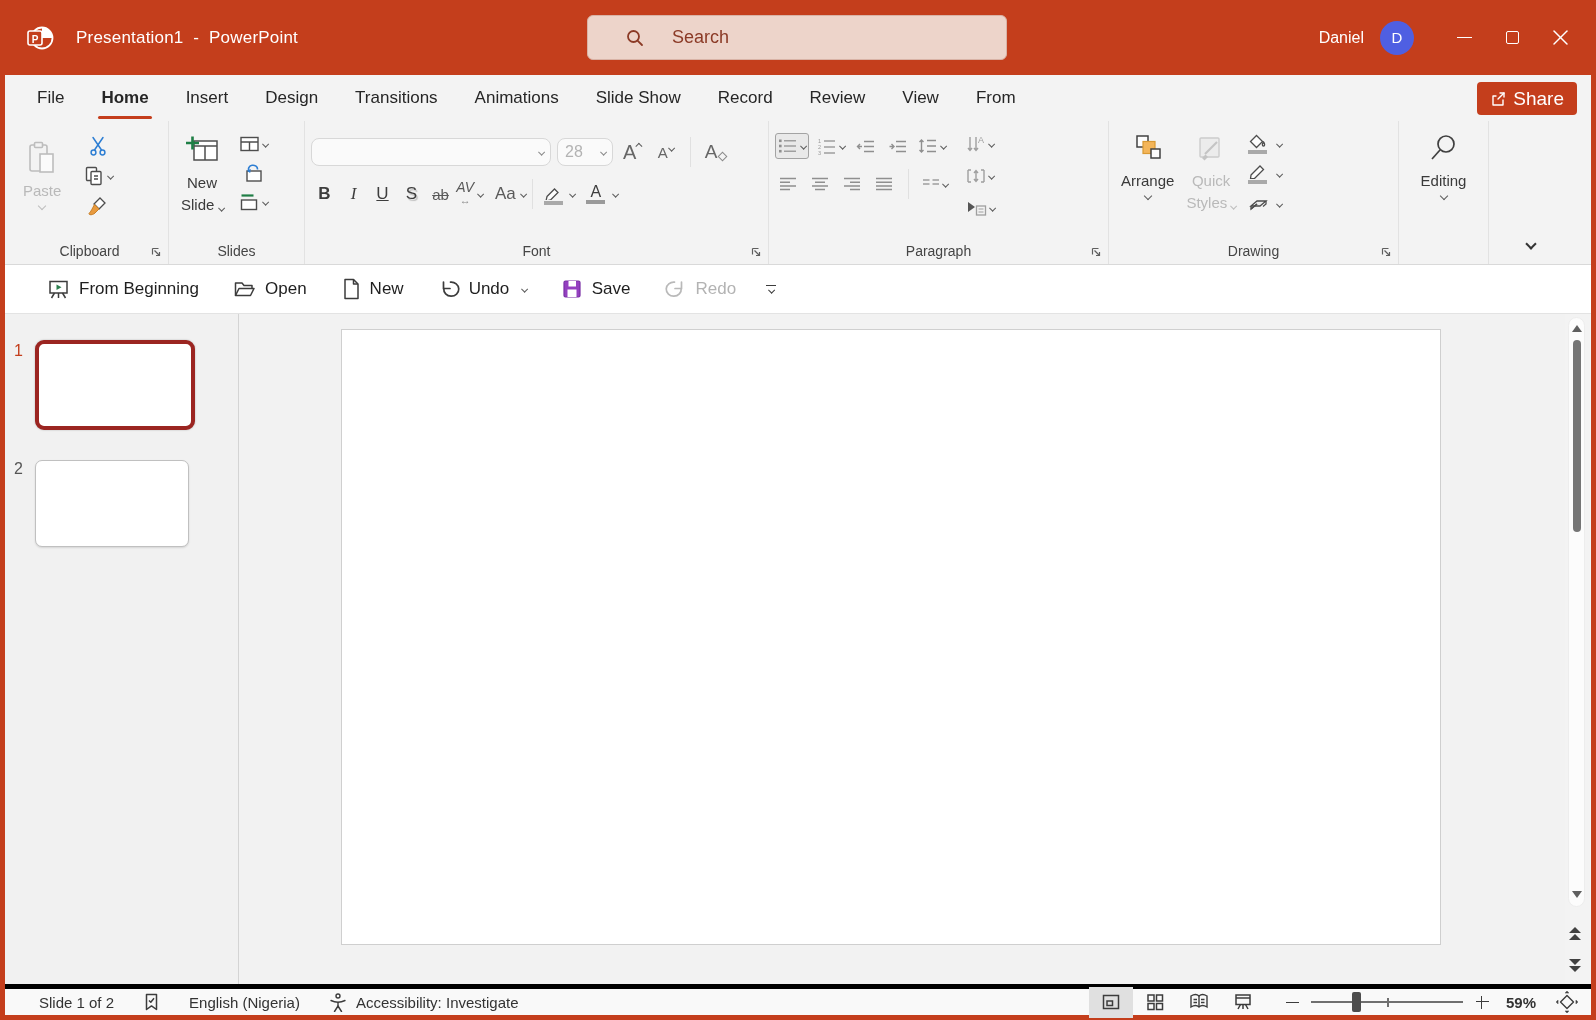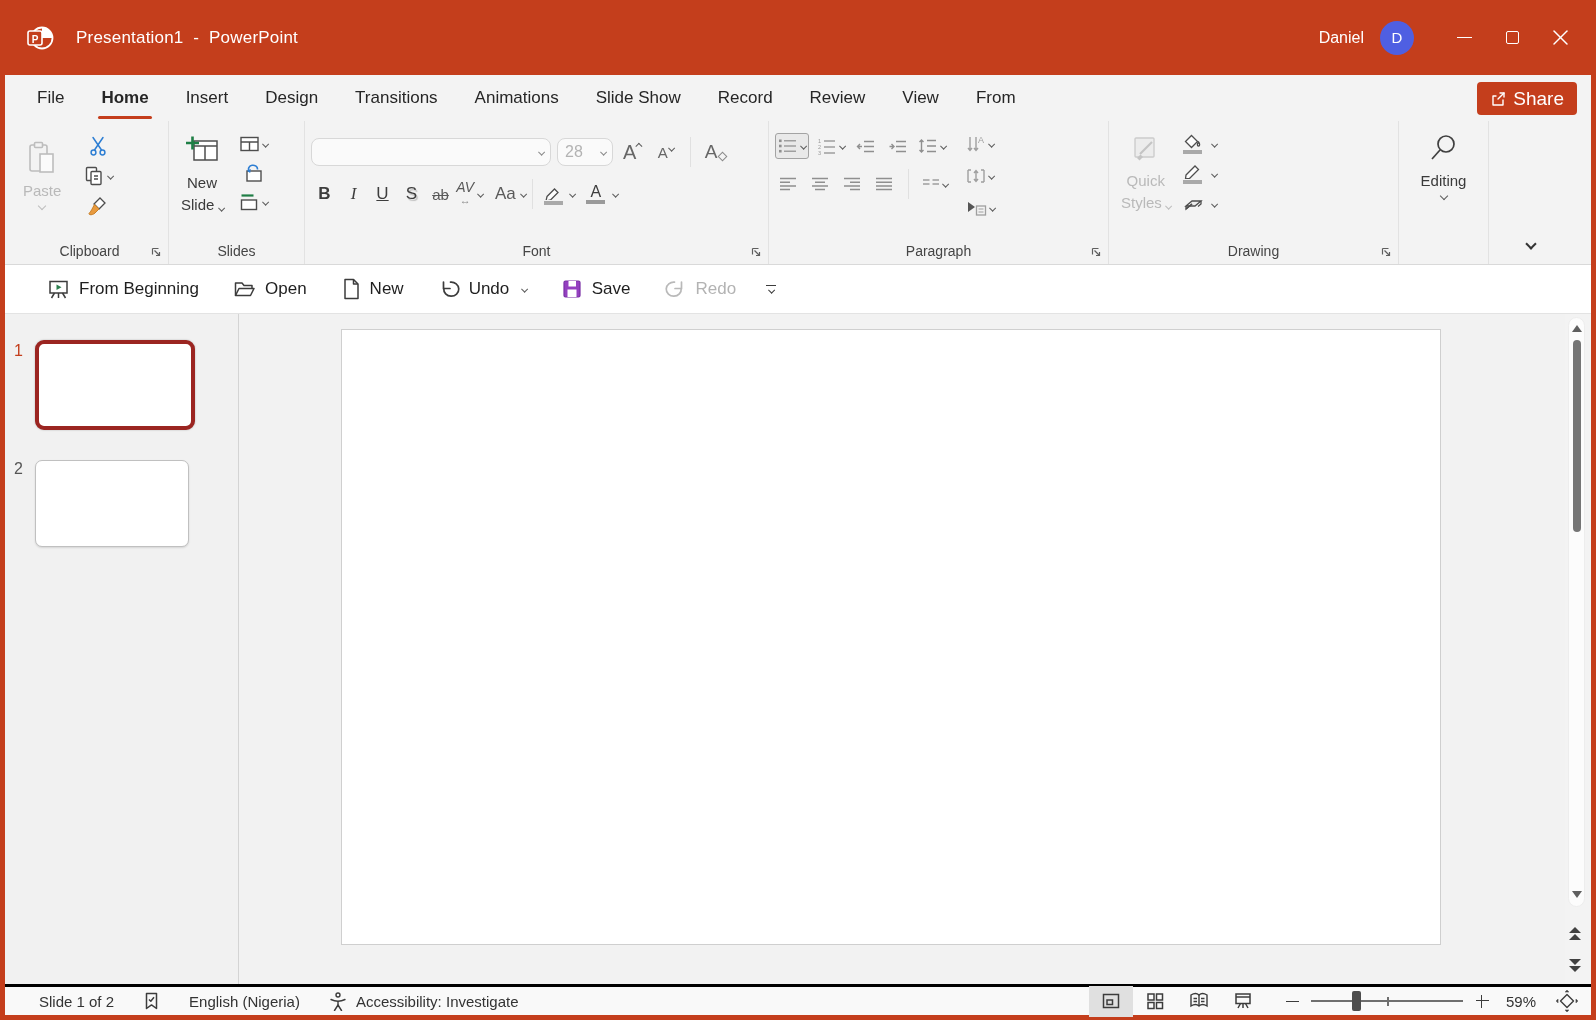"Search" div.searchbox { html: none -> <div> <span> <svg> <circle></circle> <line></line> </svg> </span> <span>Search</span> </div> }
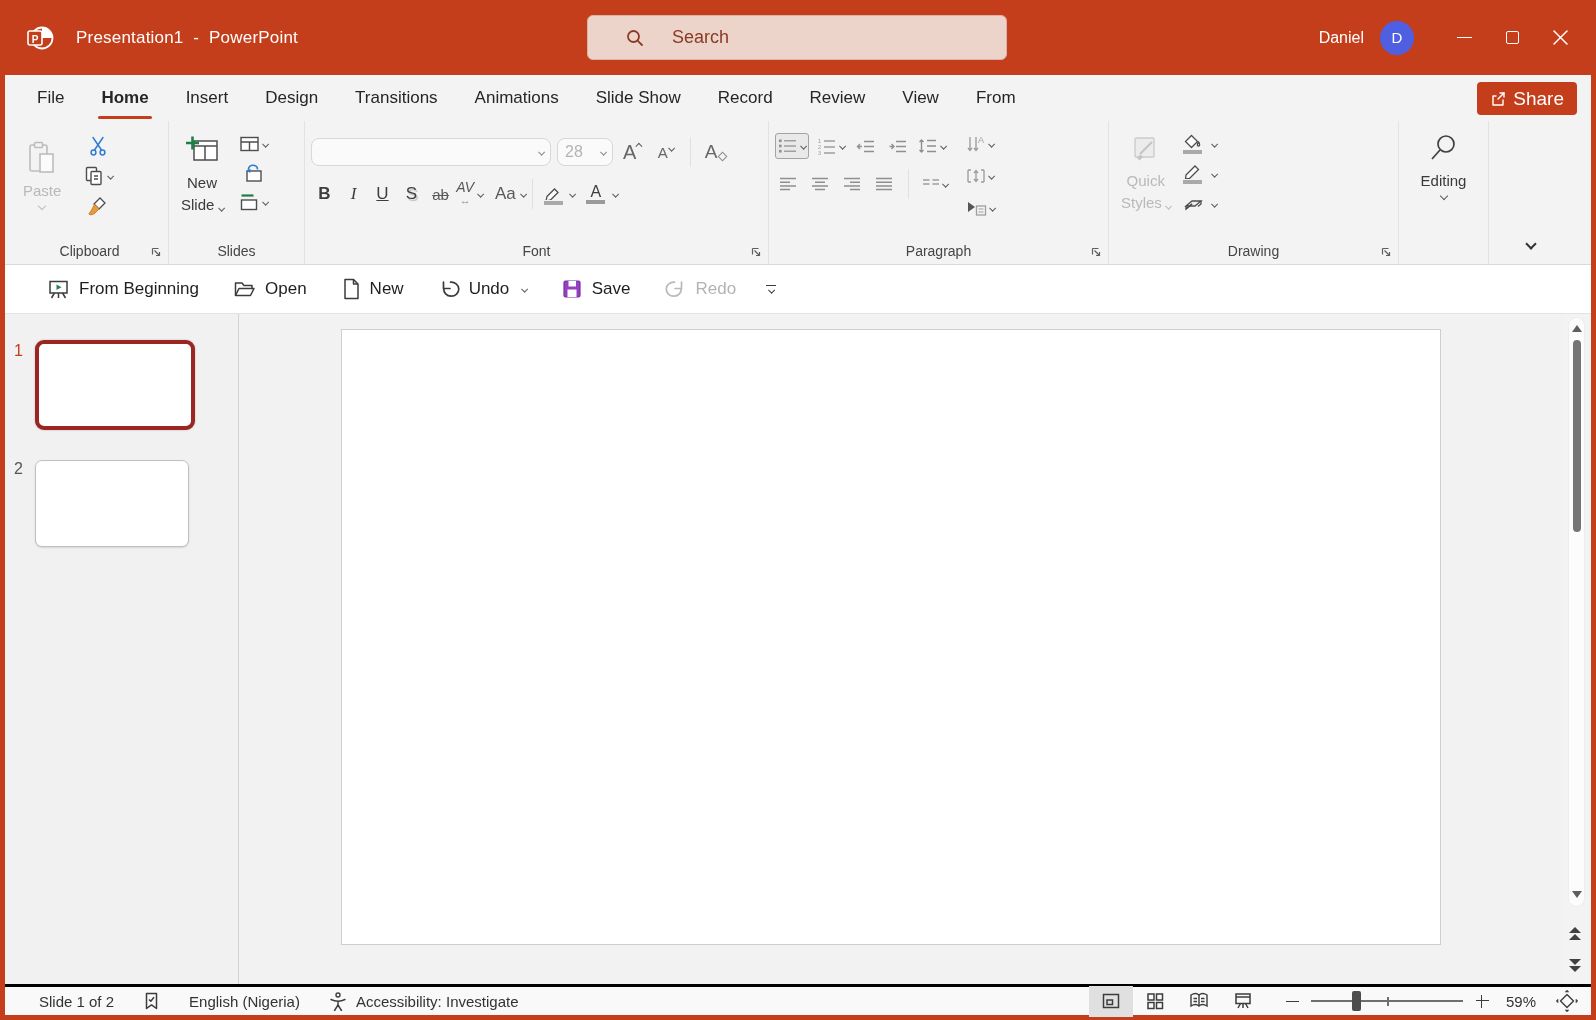"Arrange" div.bigbtn { html: none -> <div> <svg> <rect></rect> <rect></rect> <rect></rect> </svg> <span>Arrange</span> <span></span> </div> }
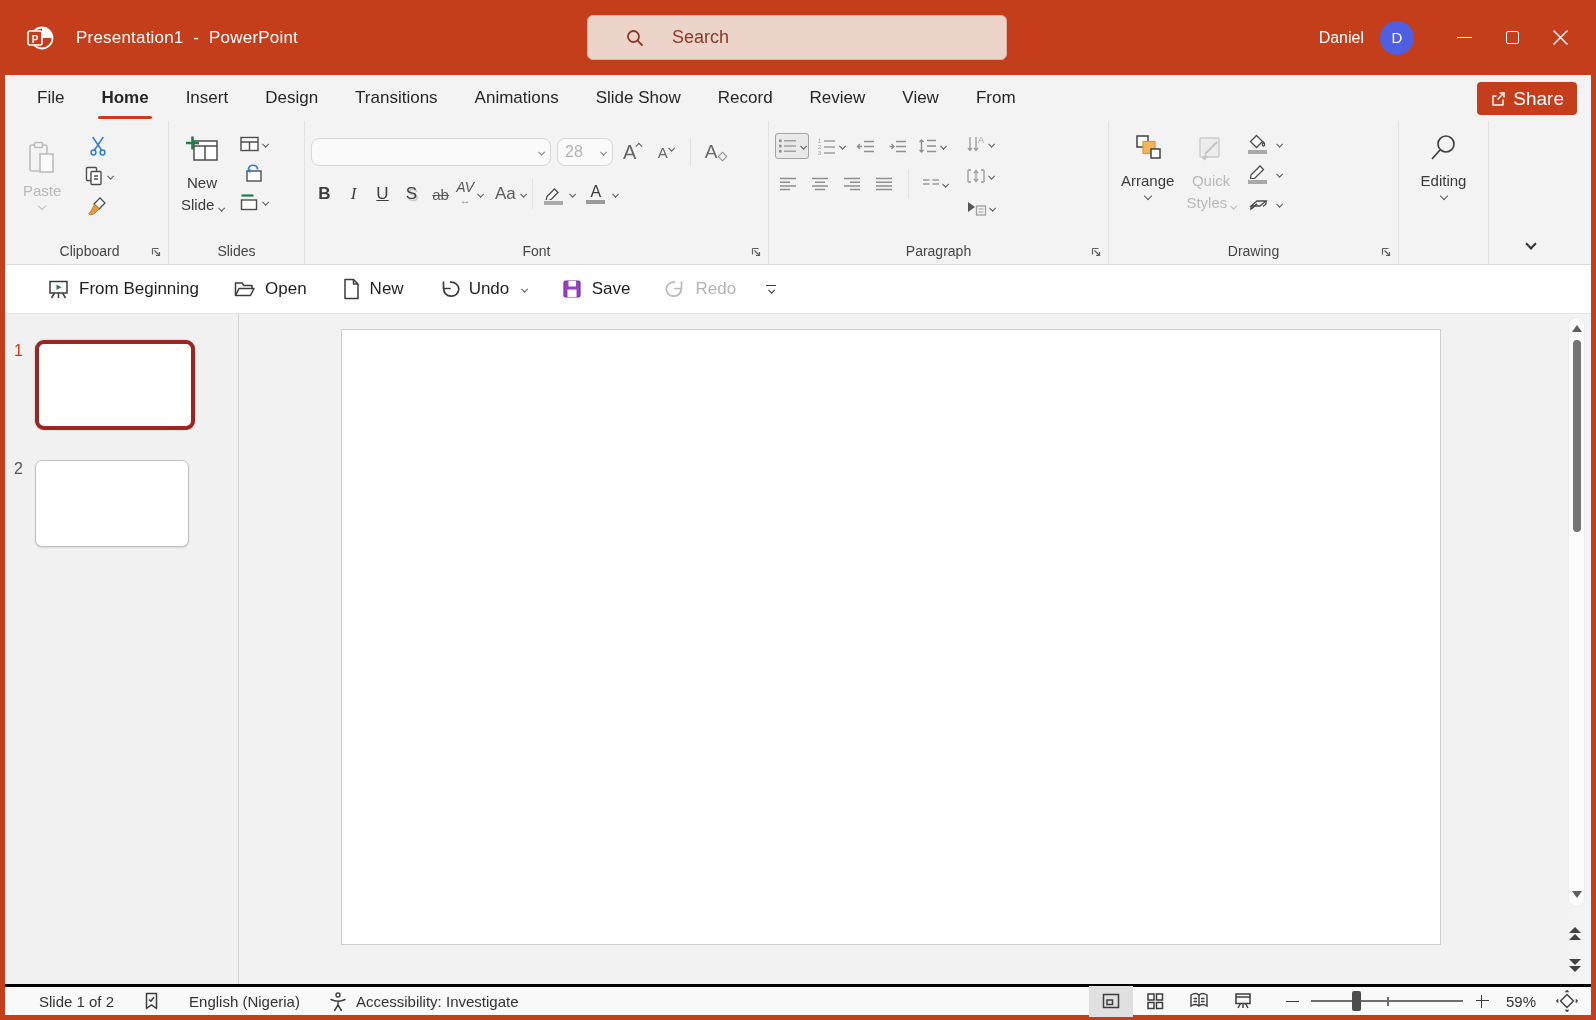"Slide 1 of 2" .statusbar { border-top: 3px solid #000000 -> 5px solid #000000 }
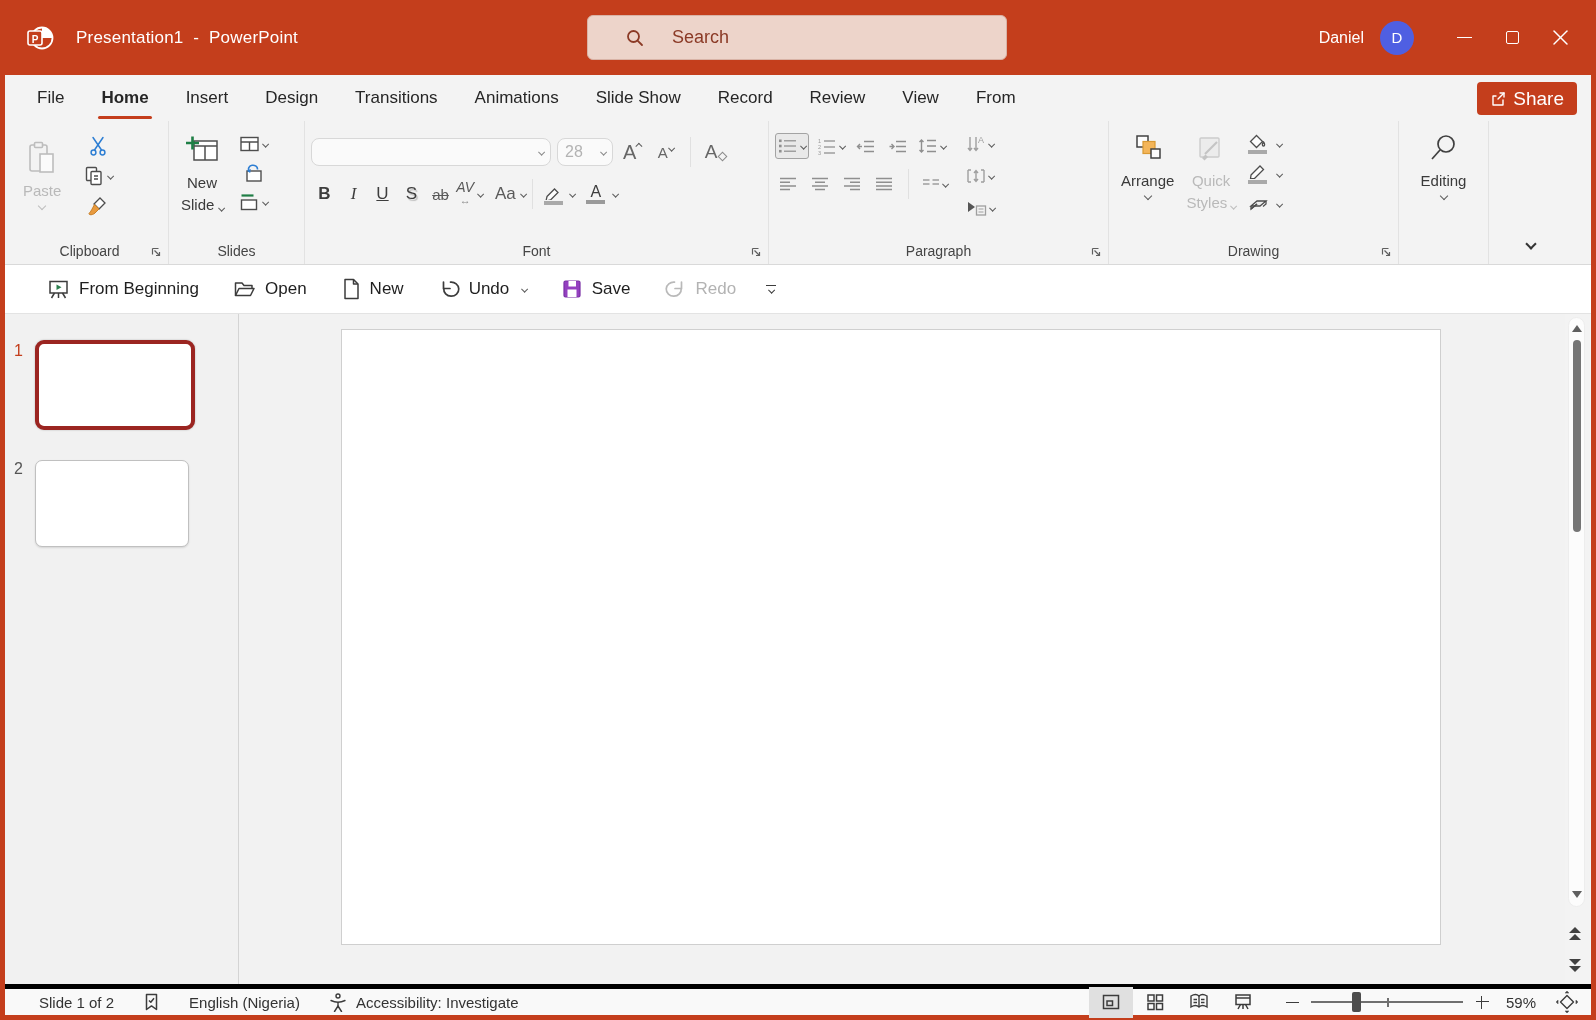"59%" .zoom-pct { font-weight: none -> bold }
